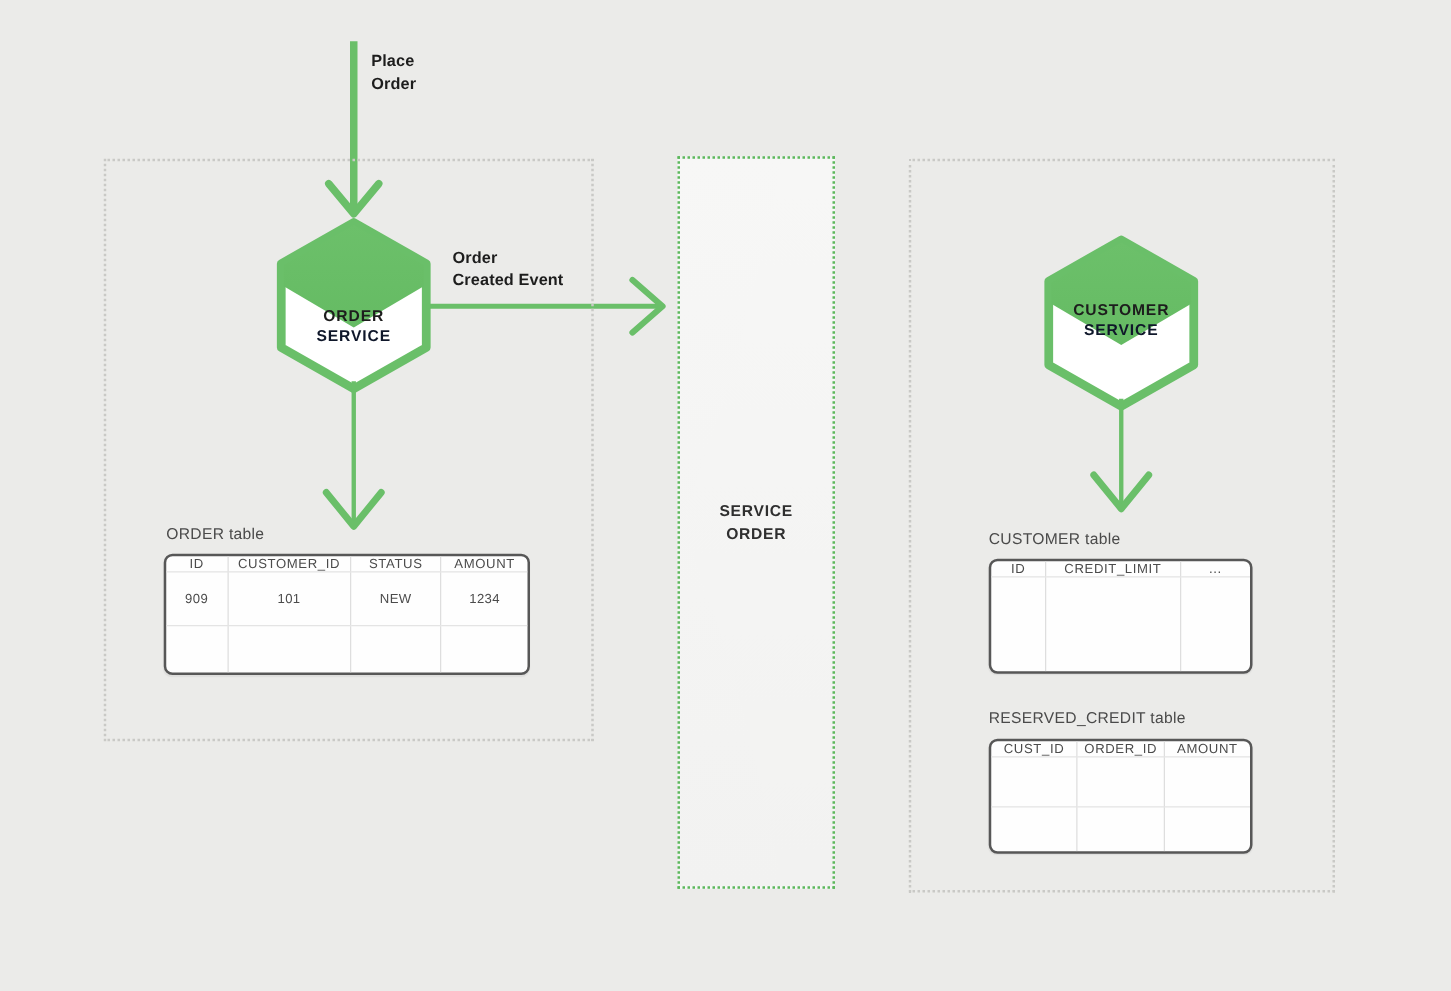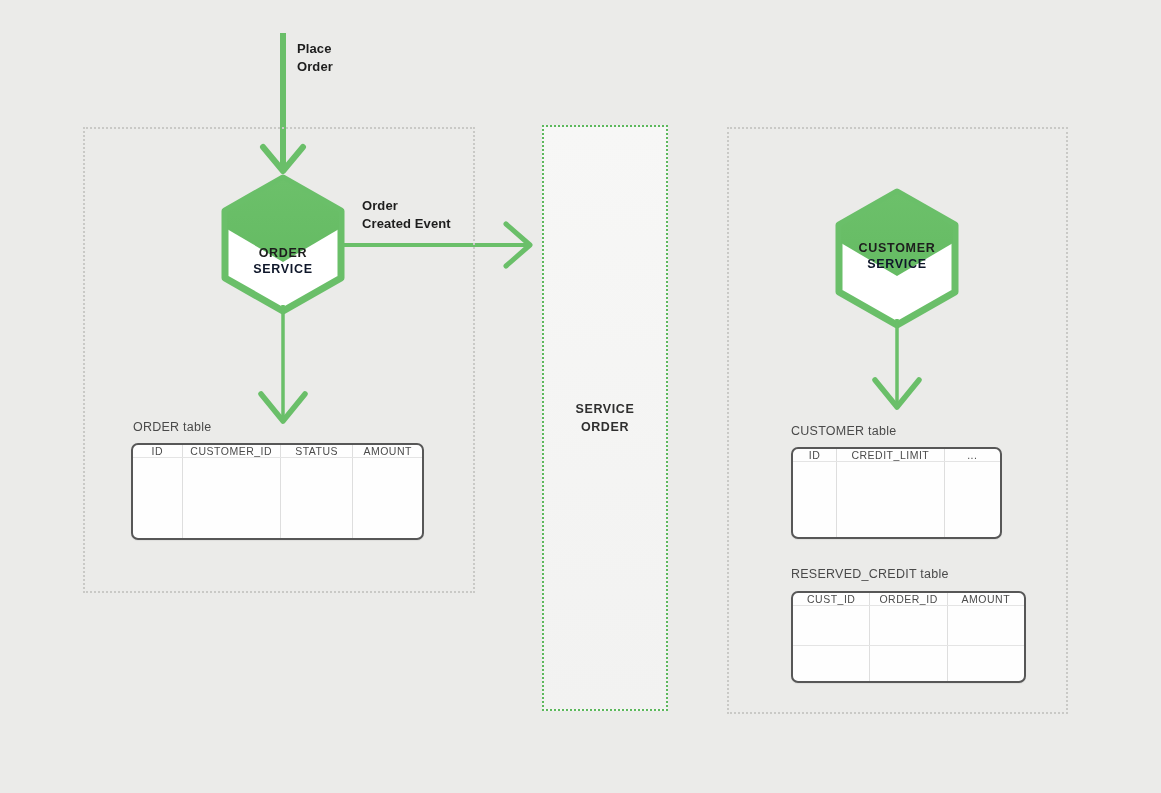"909" tr { html: none -> <tr> <td>909</td> <td>101</td> <td>NEW</td> <td>1234</td> </tr> }
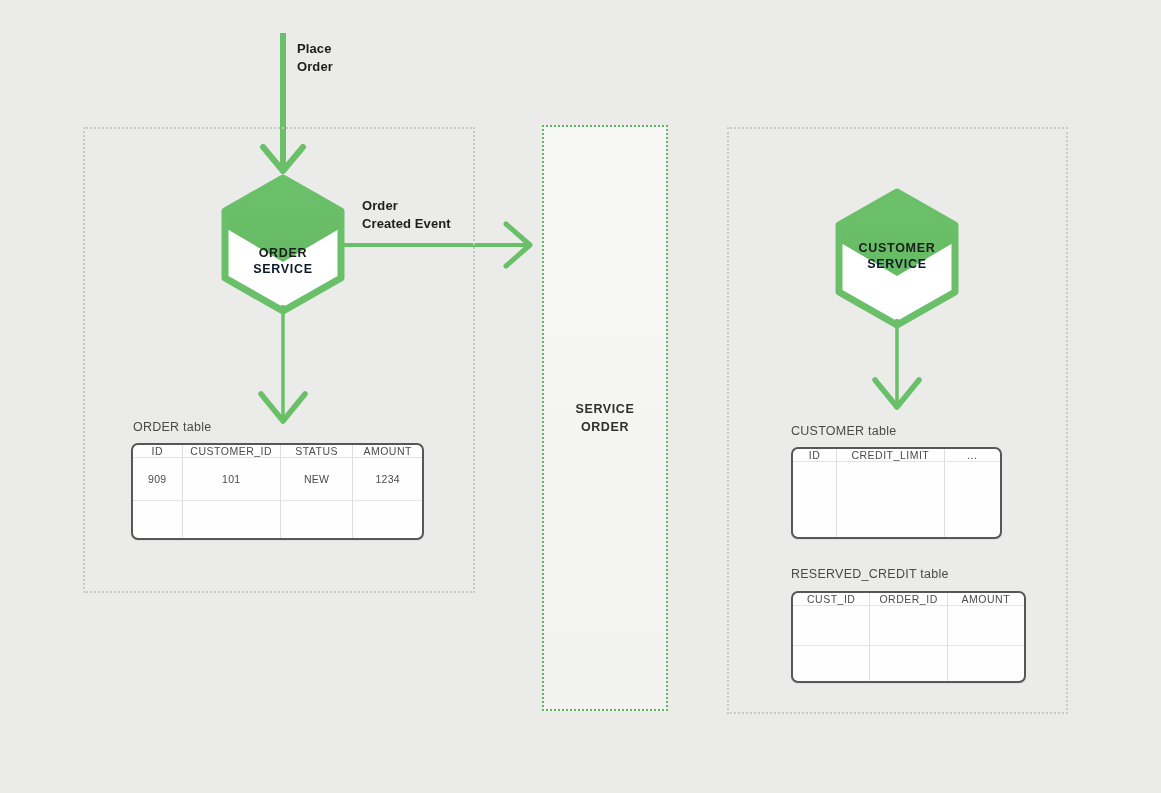"CUST_ID" div.db-table { width: 235px -> 211px }
